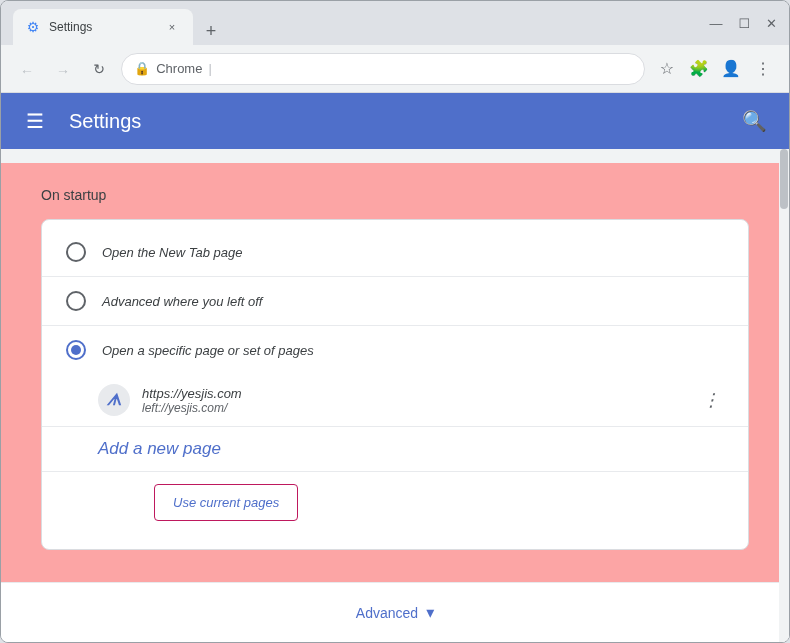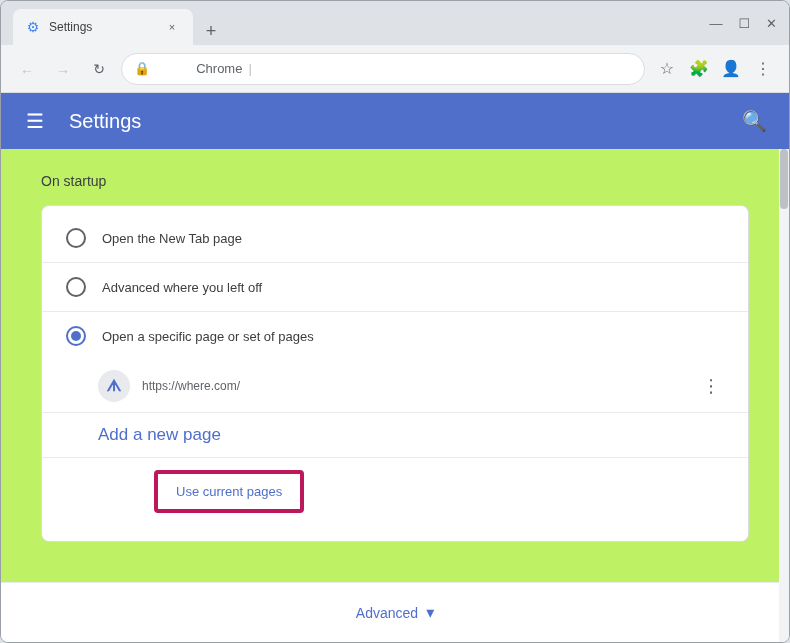"Chrome" .url-chrome { margin-left: 40px -> none }
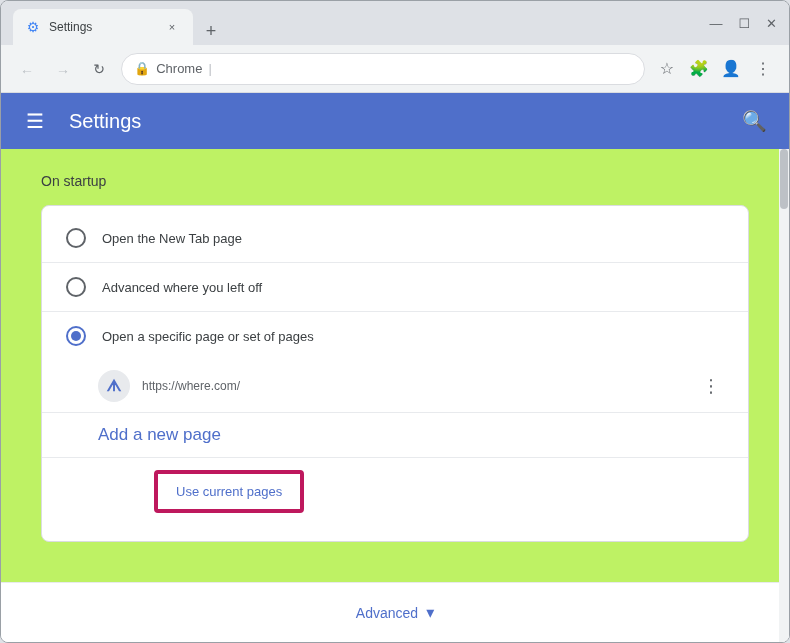"On startup" .settings-content { background: #bef264 -> #fca5a5; margin-top: none -> 14px }
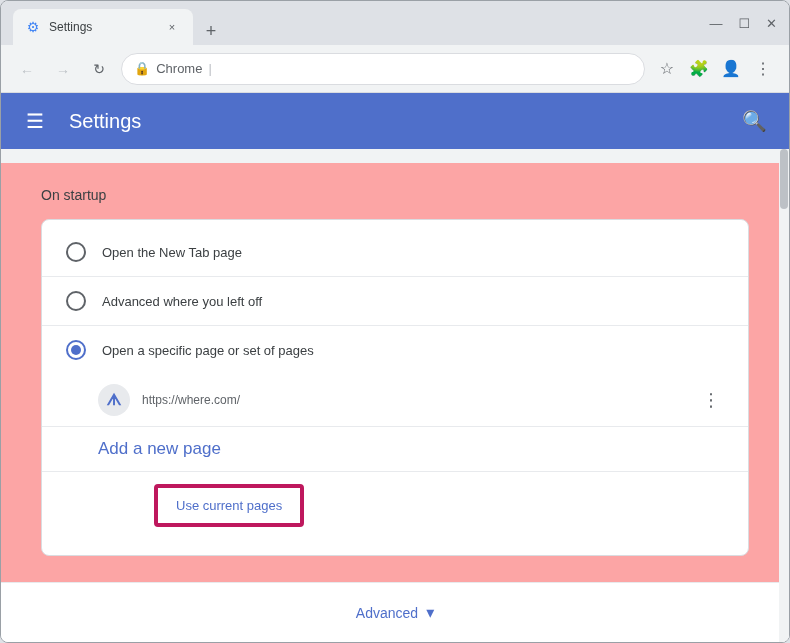"Open the New Tab page" .options-card { font-style: none -> italic }
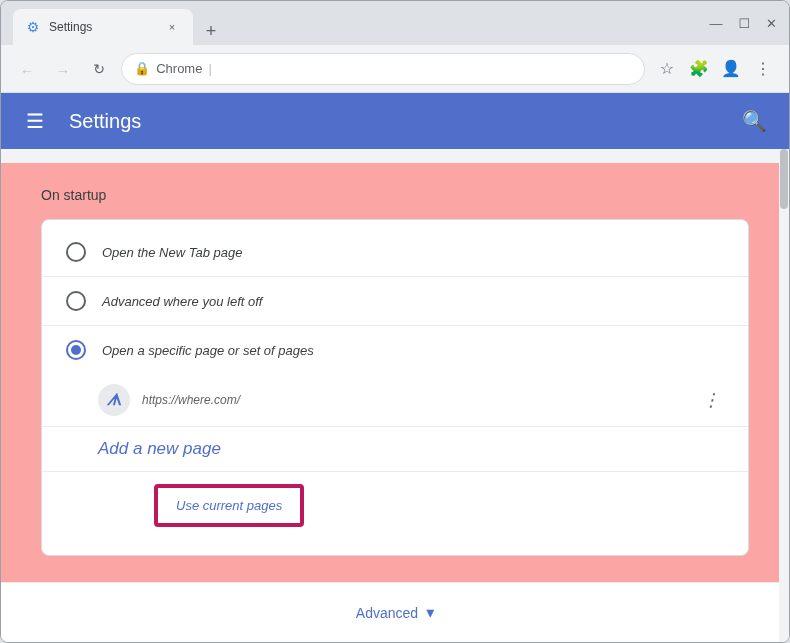"https://yesjis.com" div.page-name { html: none -> <div>https://yesjis.com</div> }
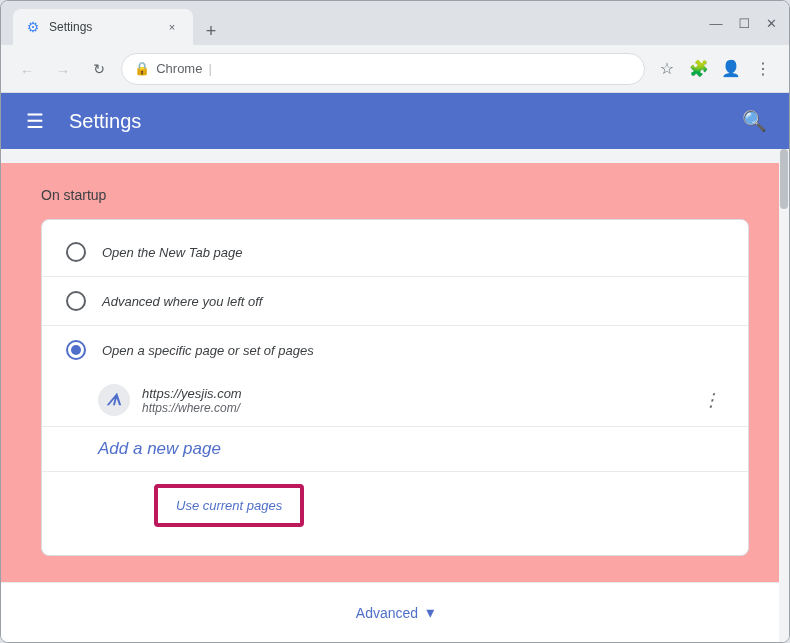"https://where.com/" div.page-url { text: https://where.com/ -> left://yesjis.com/ }
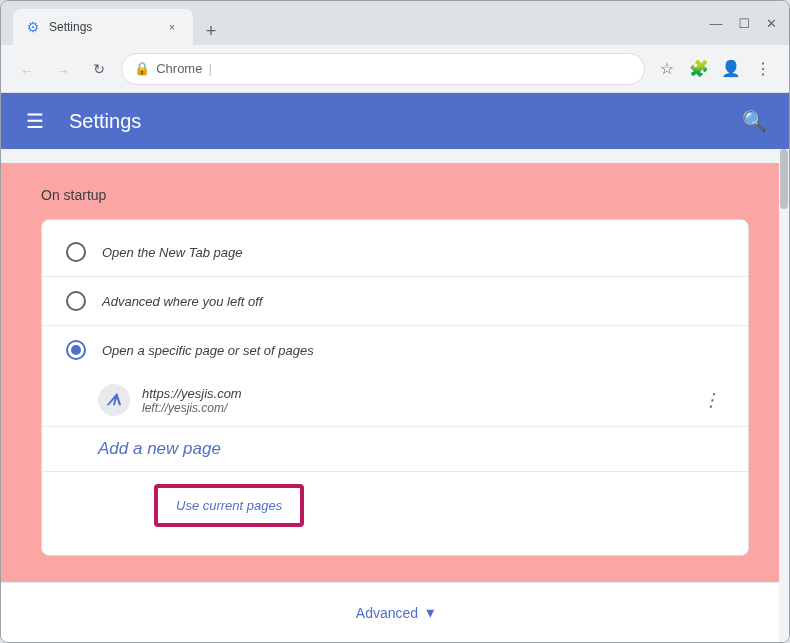"Use current pages" .use-current-pages { border: 4px solid #be185d -> 1px solid #be185d }
